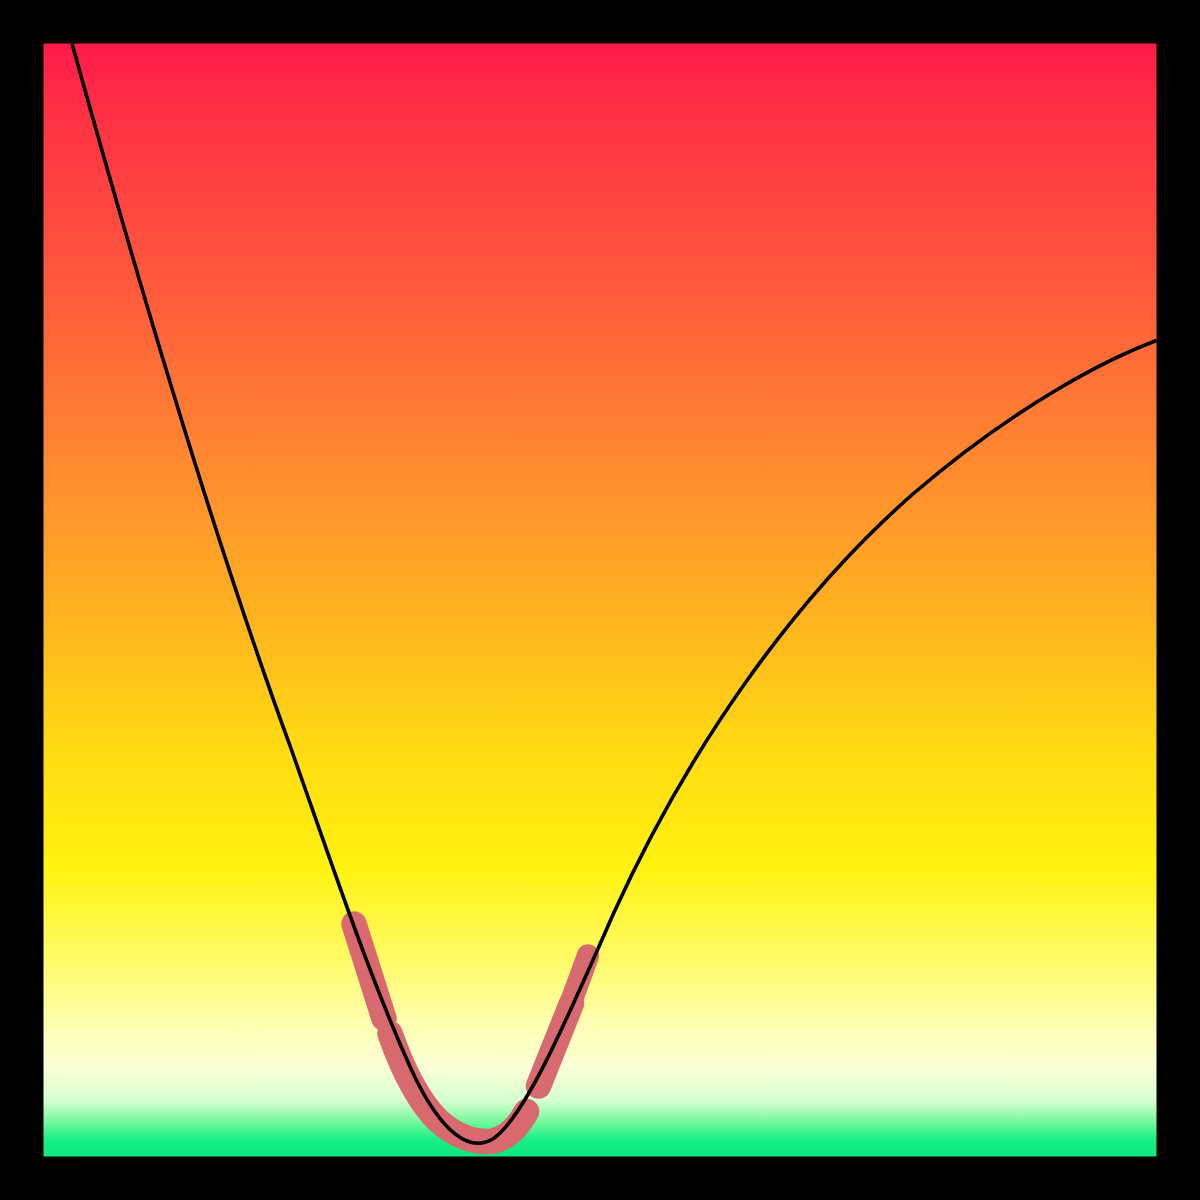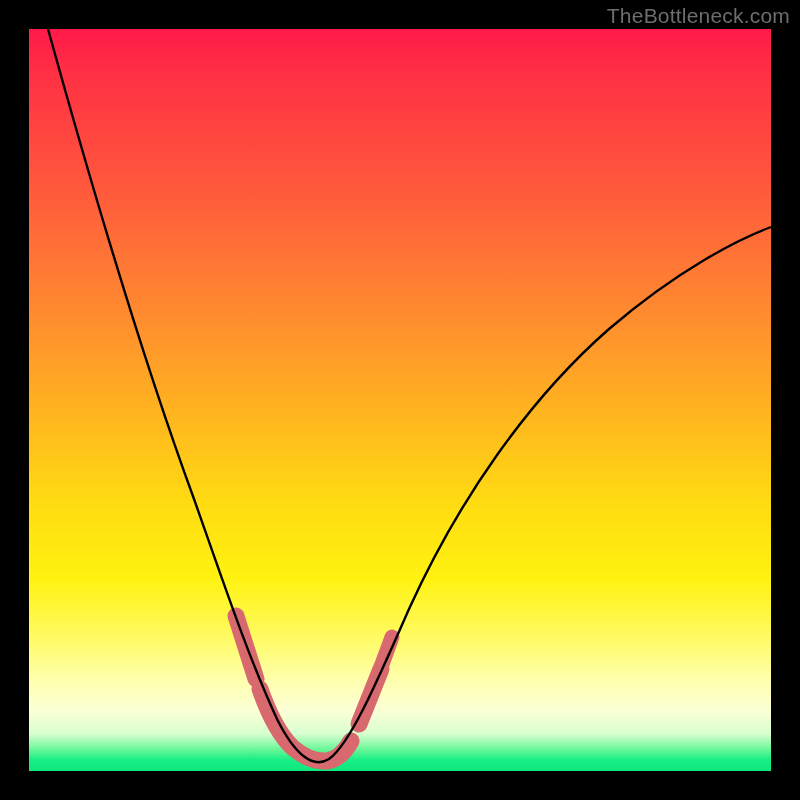"TheBottleneck.com" div.watermark { html: <div>TheBottleneck.com</div> -> none }
